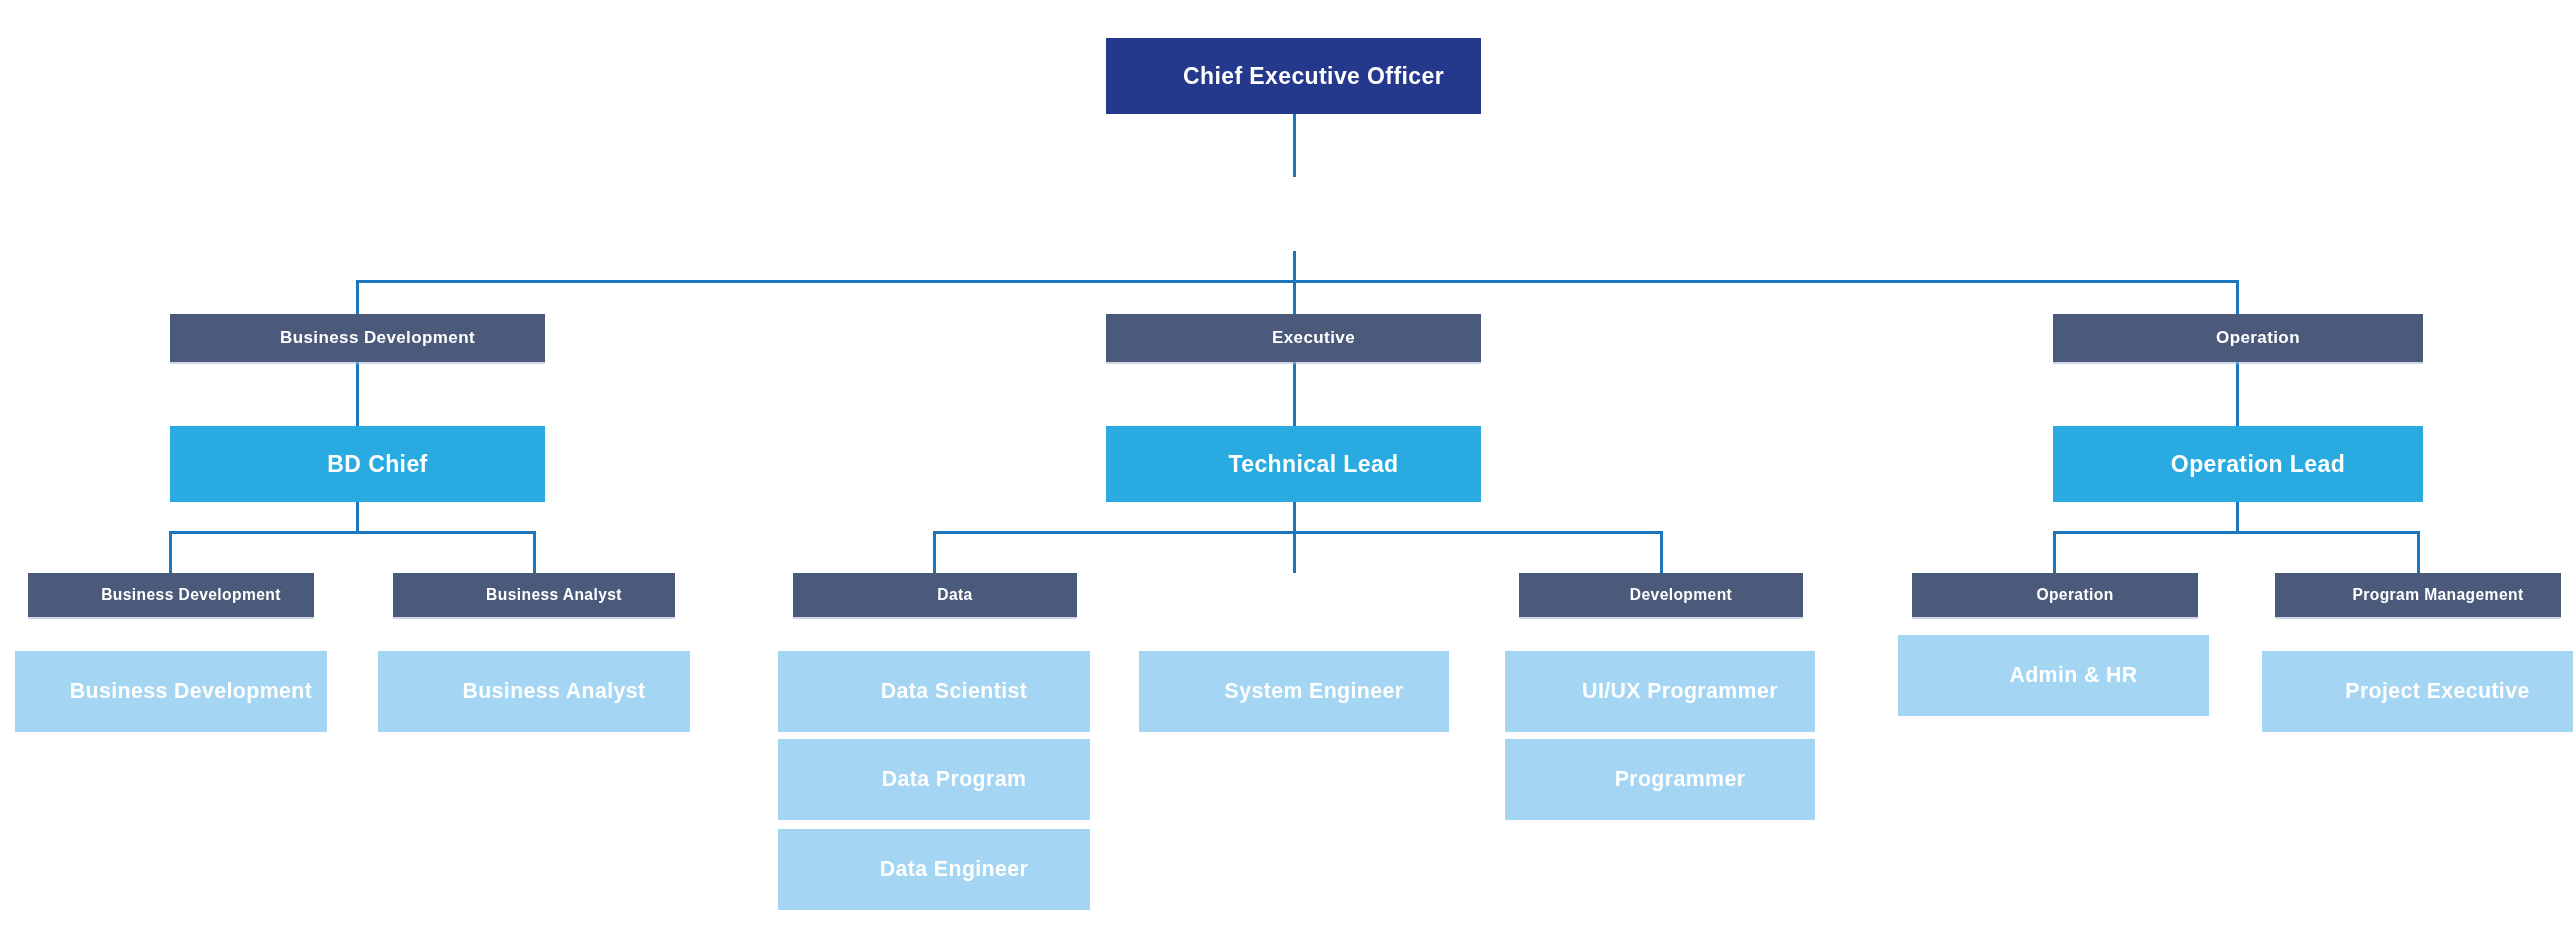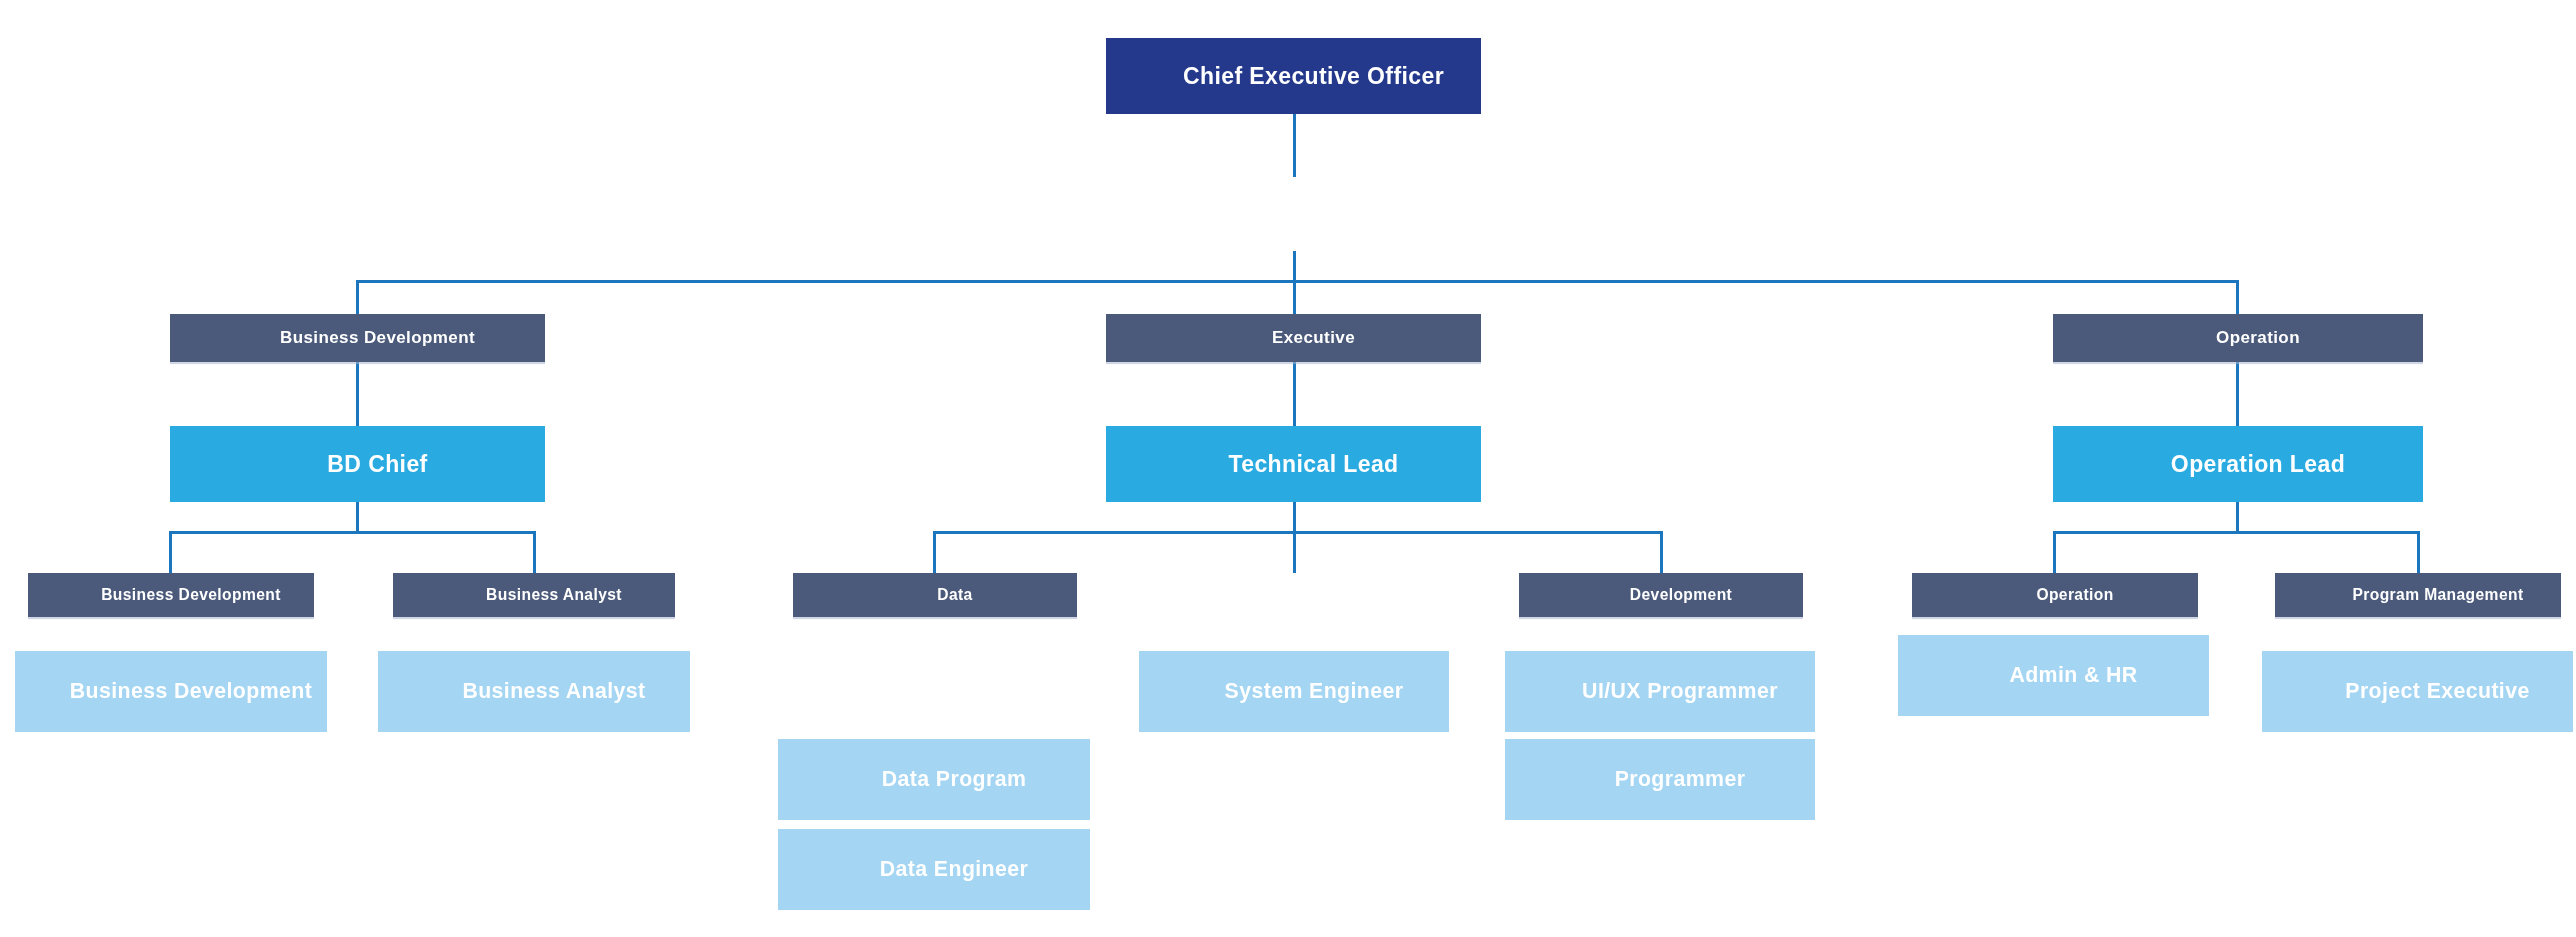"Data Scientist" div.node { html: none -> <div>Data Scientist</div> }
